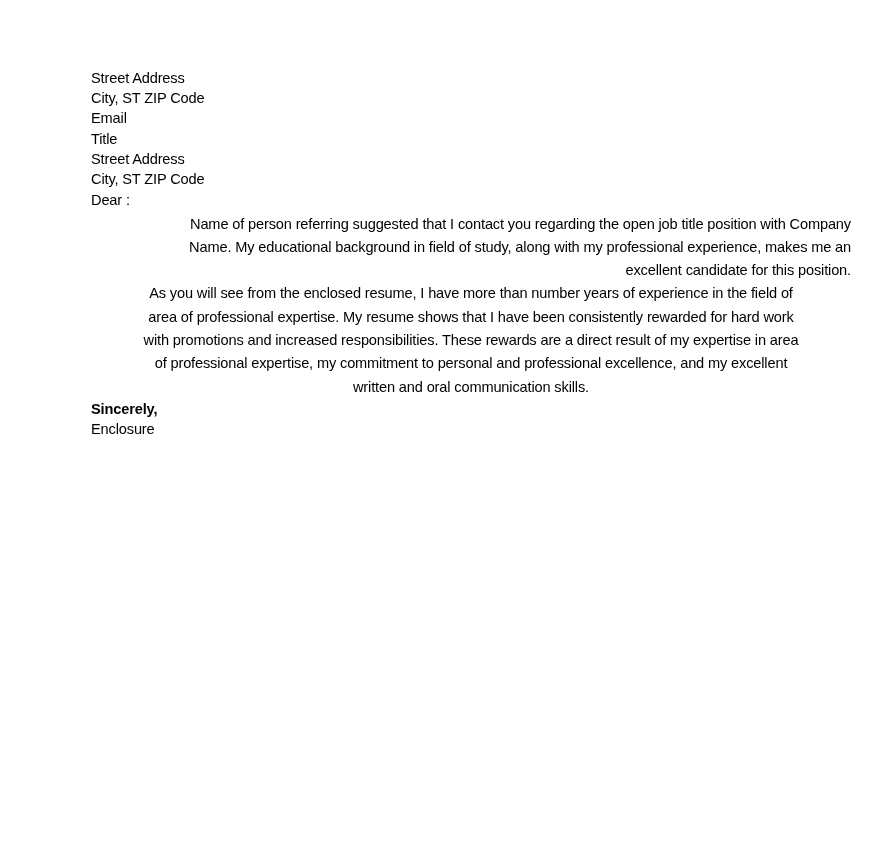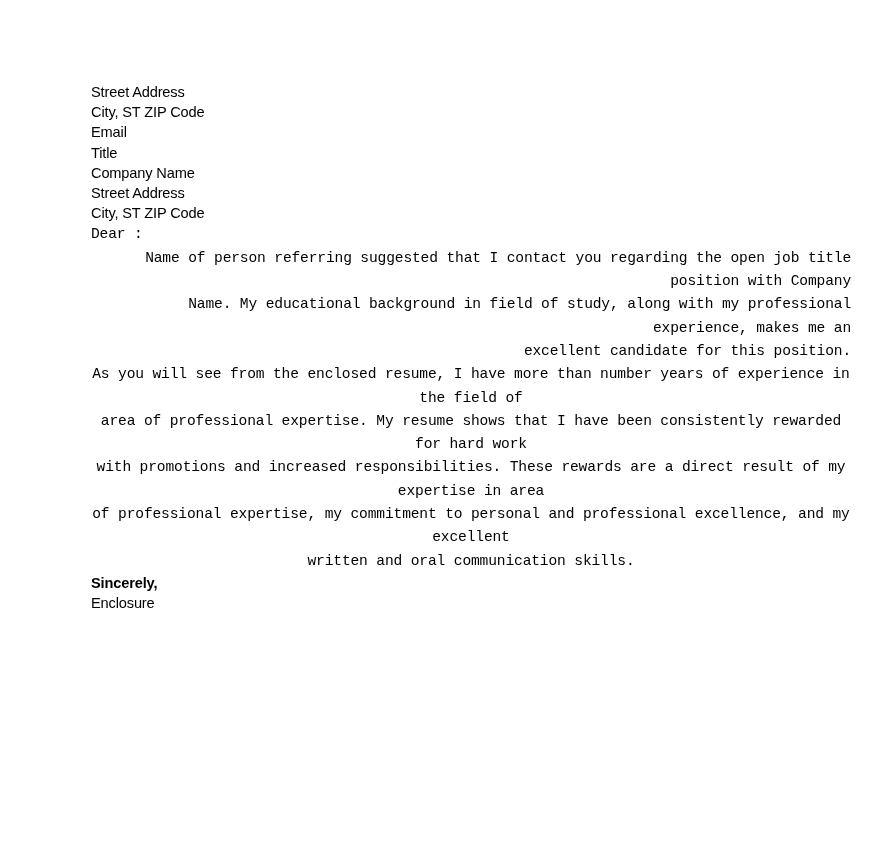"Street Address" .letter { top: 14px -> 0 }
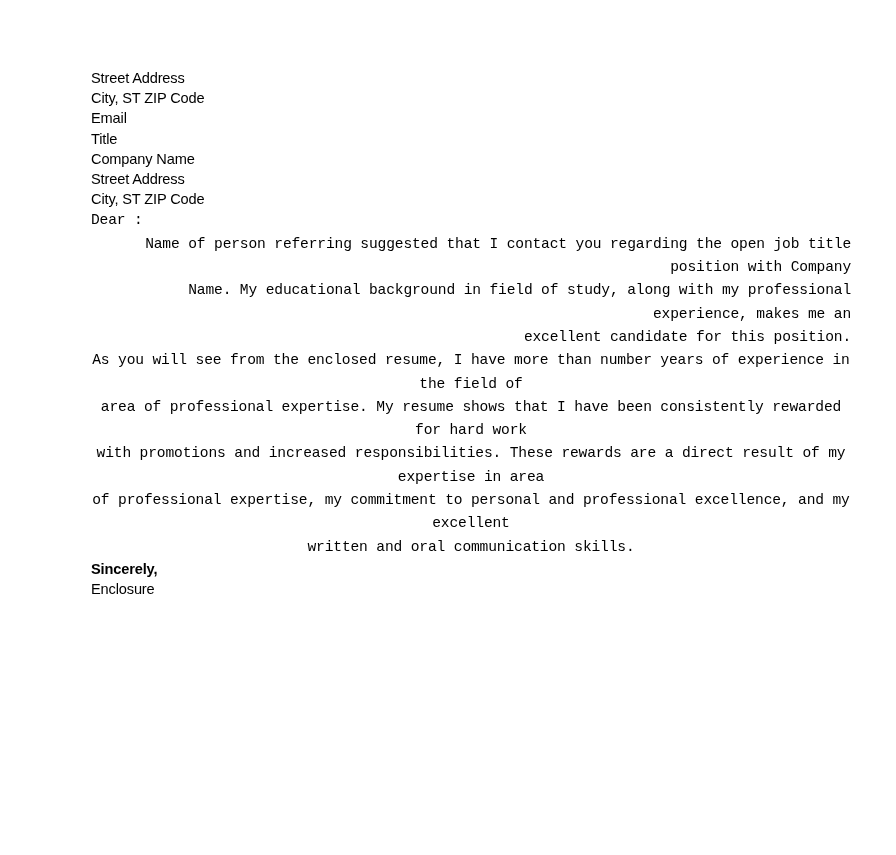"Company Name" div.addr-line { html: <div>Company Name</div> -> none }
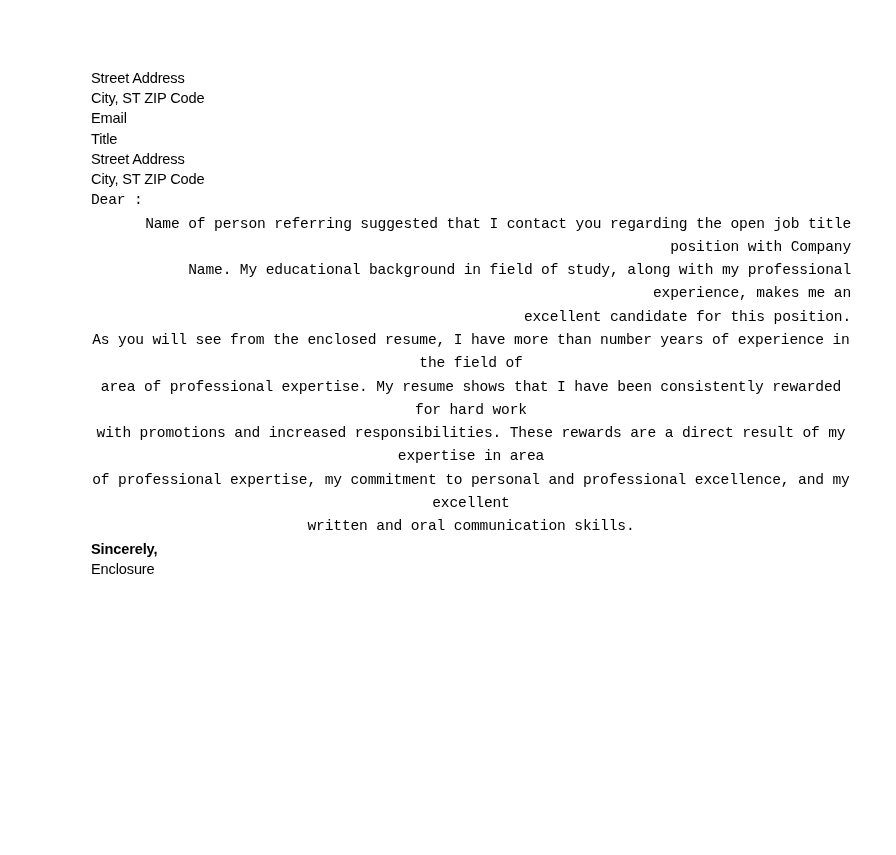"Dear :" .para { font-family: Liberation Mono, monospace -> none }
